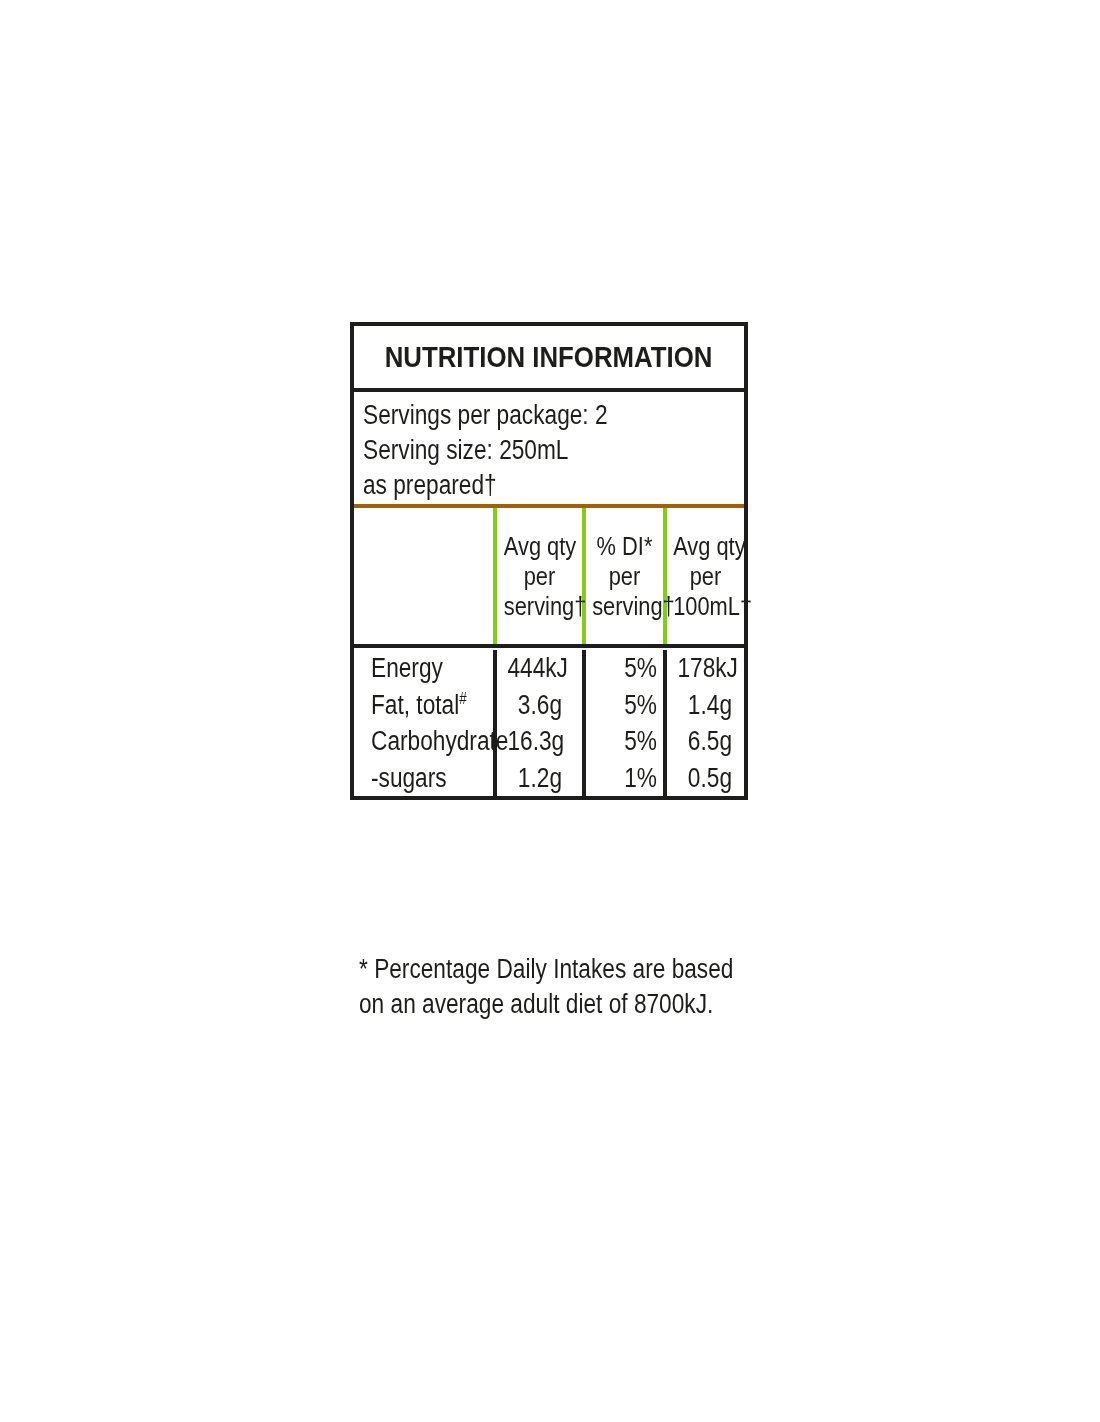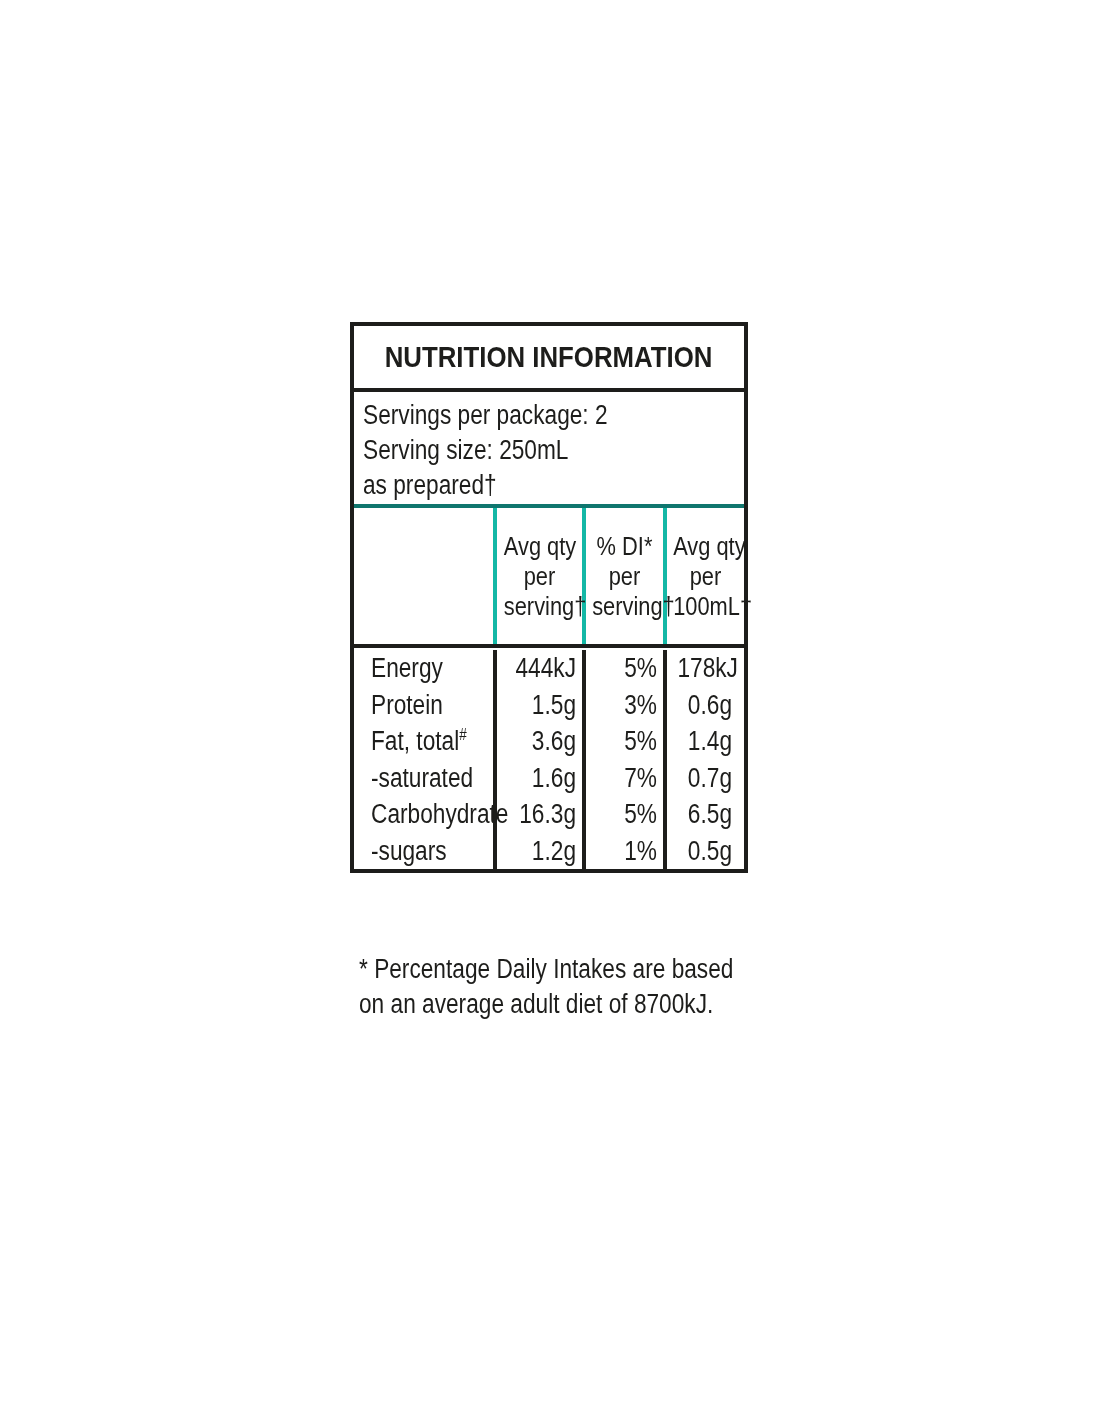"Servings per package: 2" .servings-cell { border-bottom: 4px solid #0f766e -> 4px solid #a16207 }
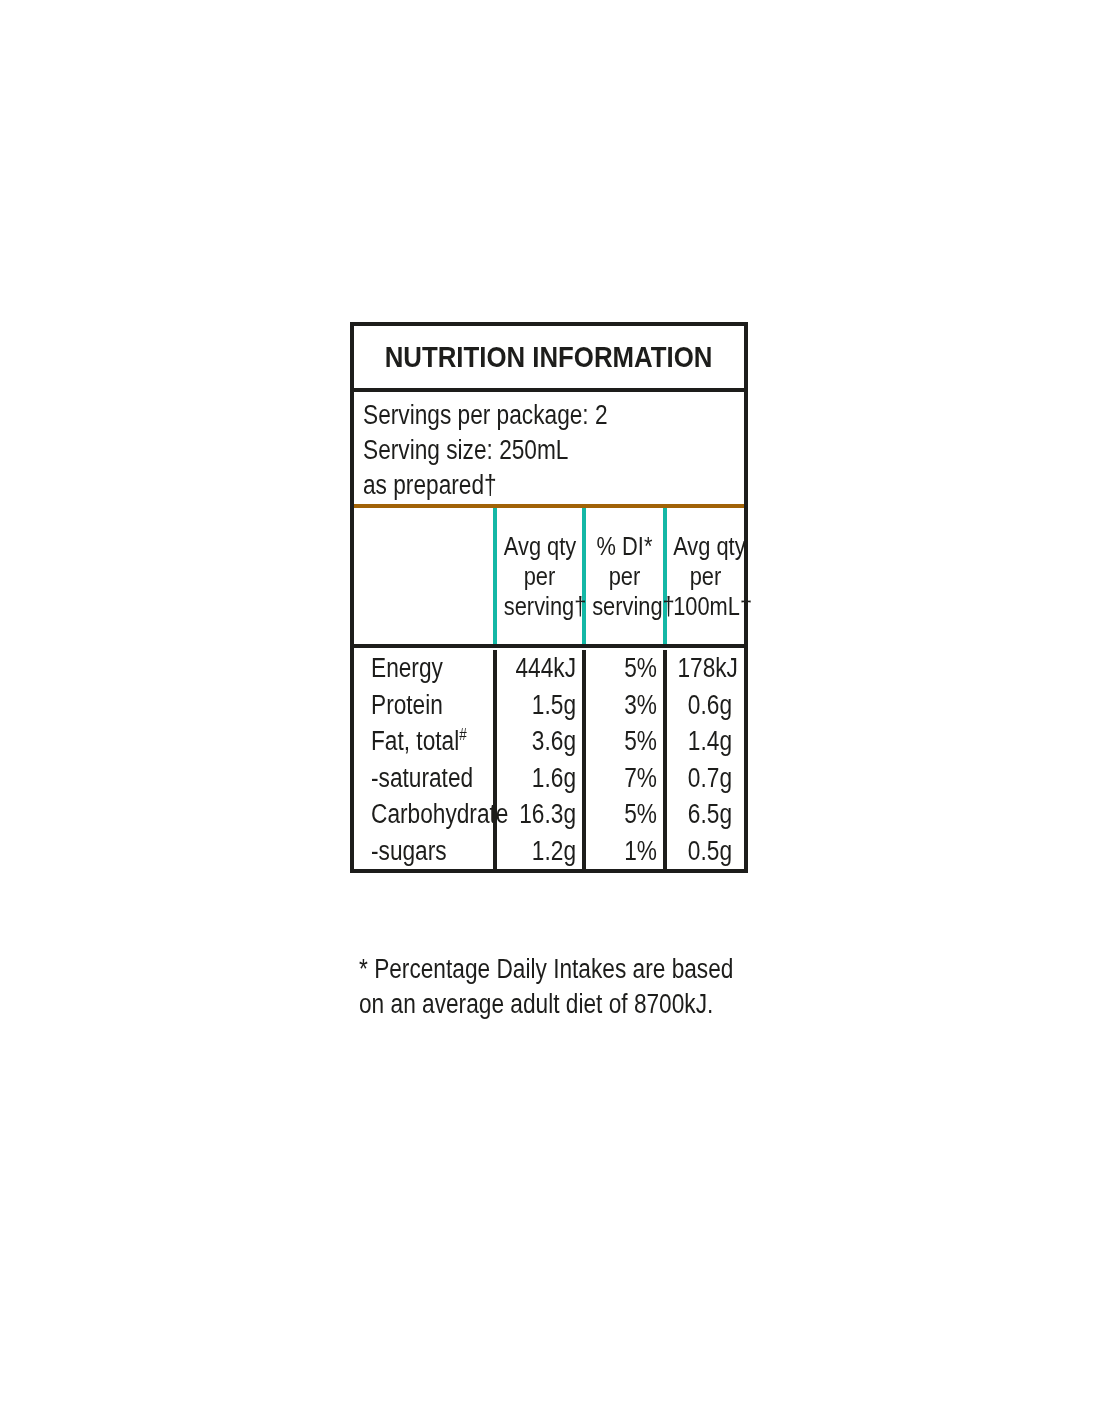"Avg qty" .h-cell.bl { border-left: 4px solid #14b8a6 -> 4px solid #84cc16 }
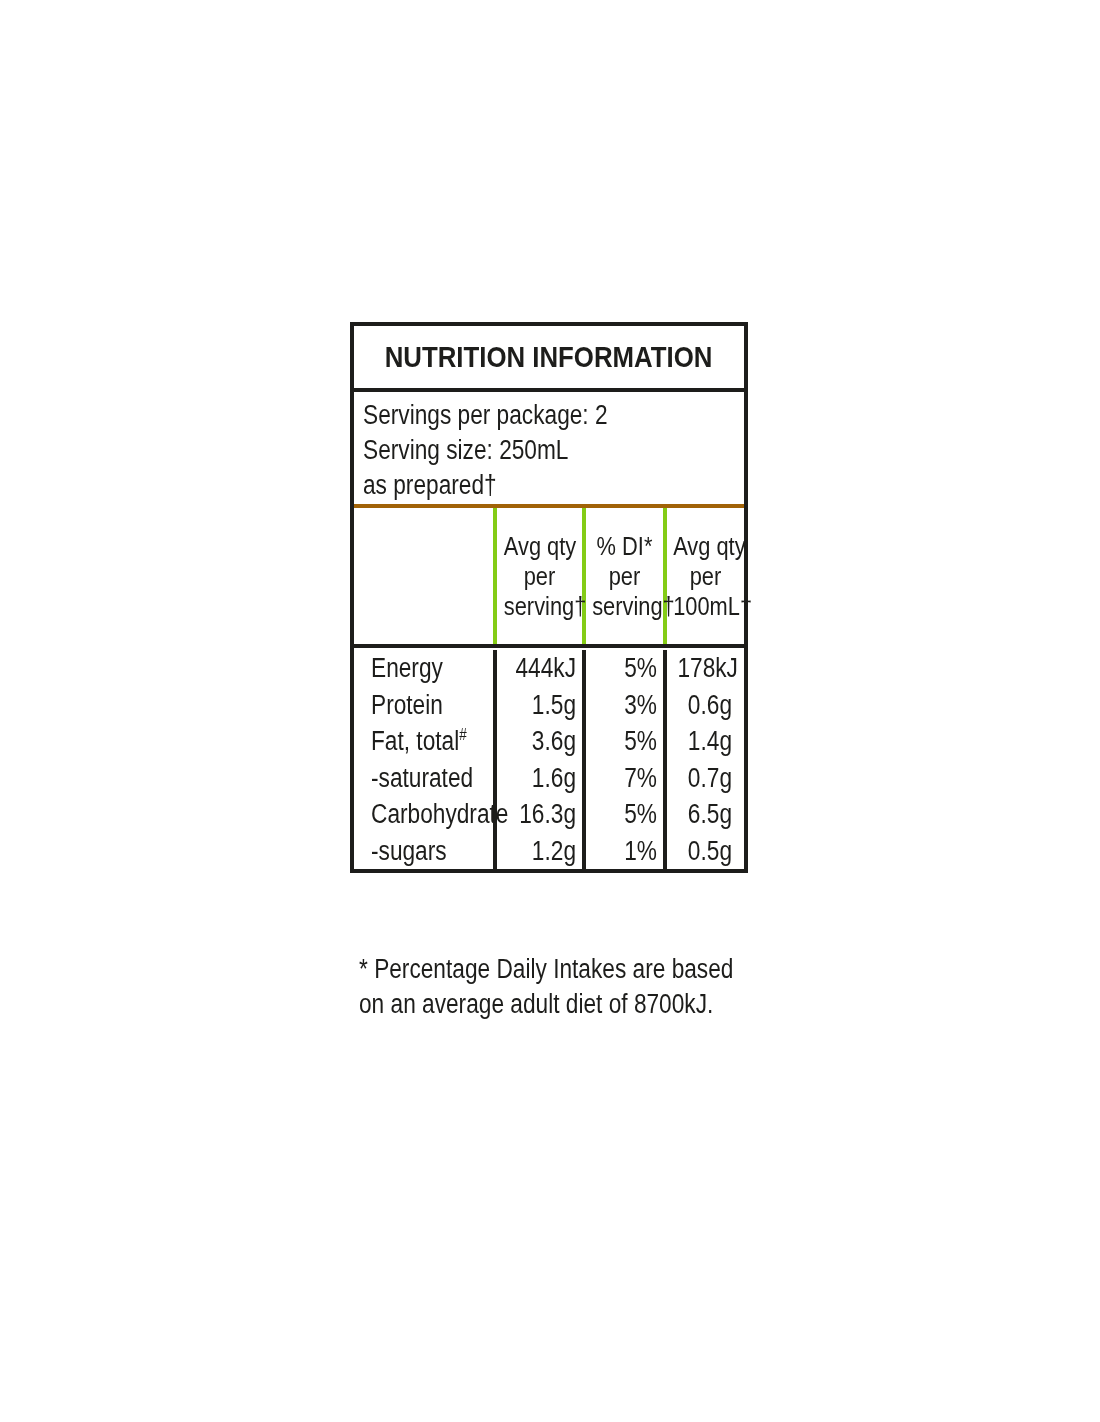"444kJ" .c-num.pad2 { padding-right: 6px -> 20px }
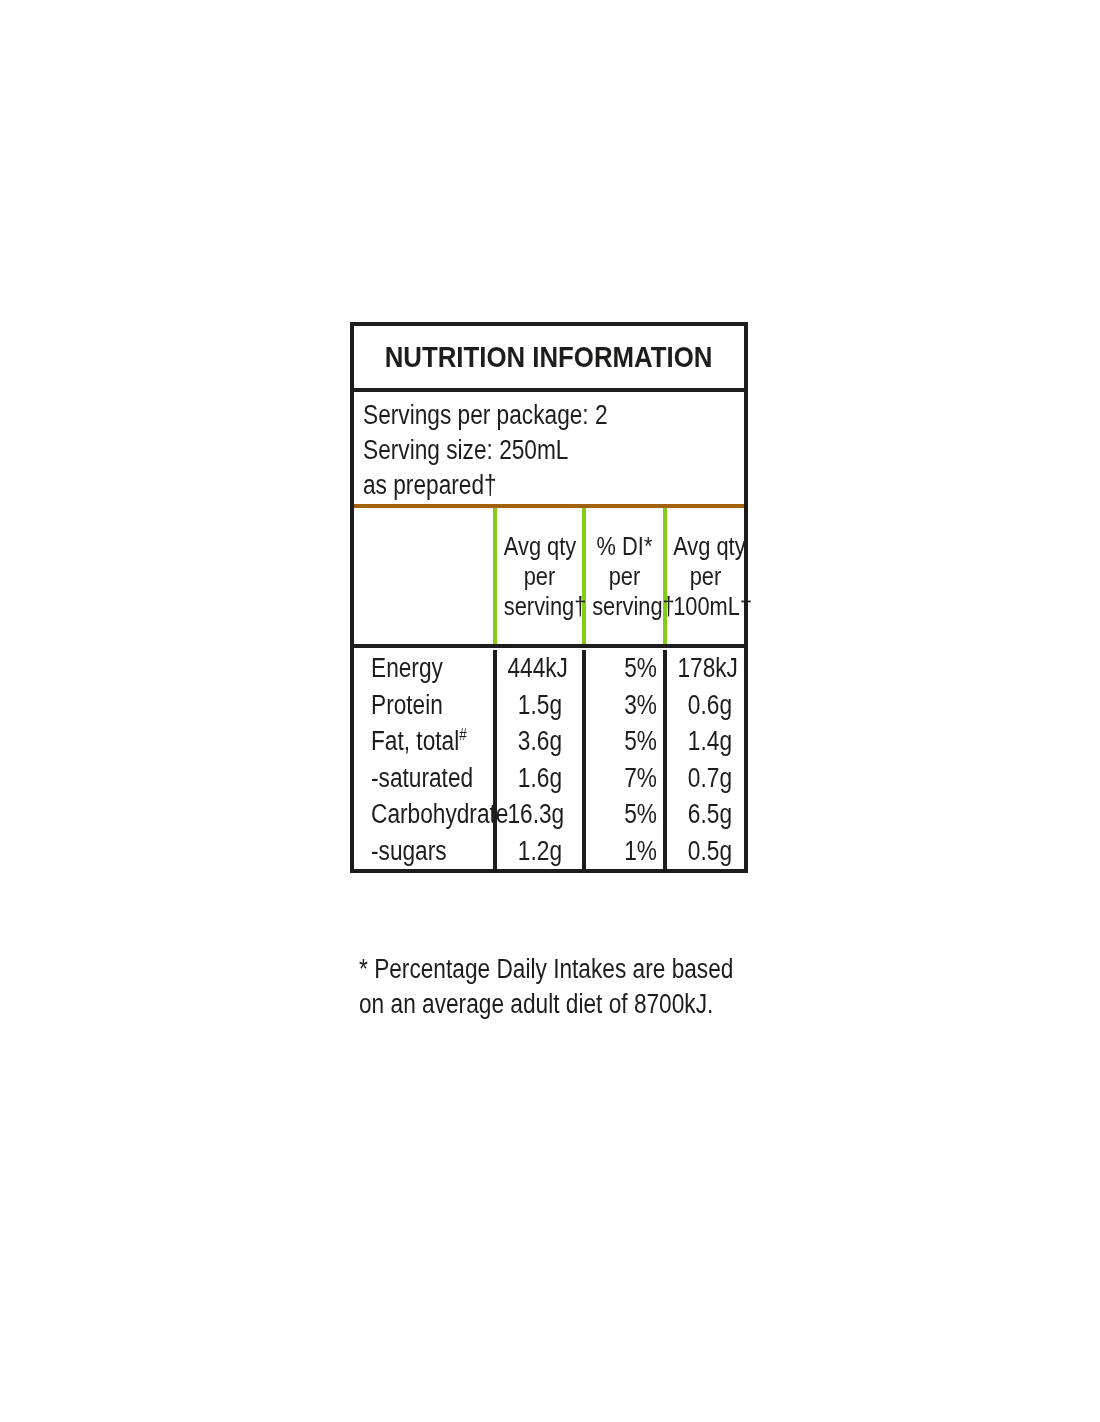"Protein" div.b-row { html: <div> <div> <div><span>Protein</span><sup></sup></div> </div> <div> <div>1.5g</div> </div> <div> <div>3%</div> </div> <div> <div>0.6g</div> </div> </div> -> none }
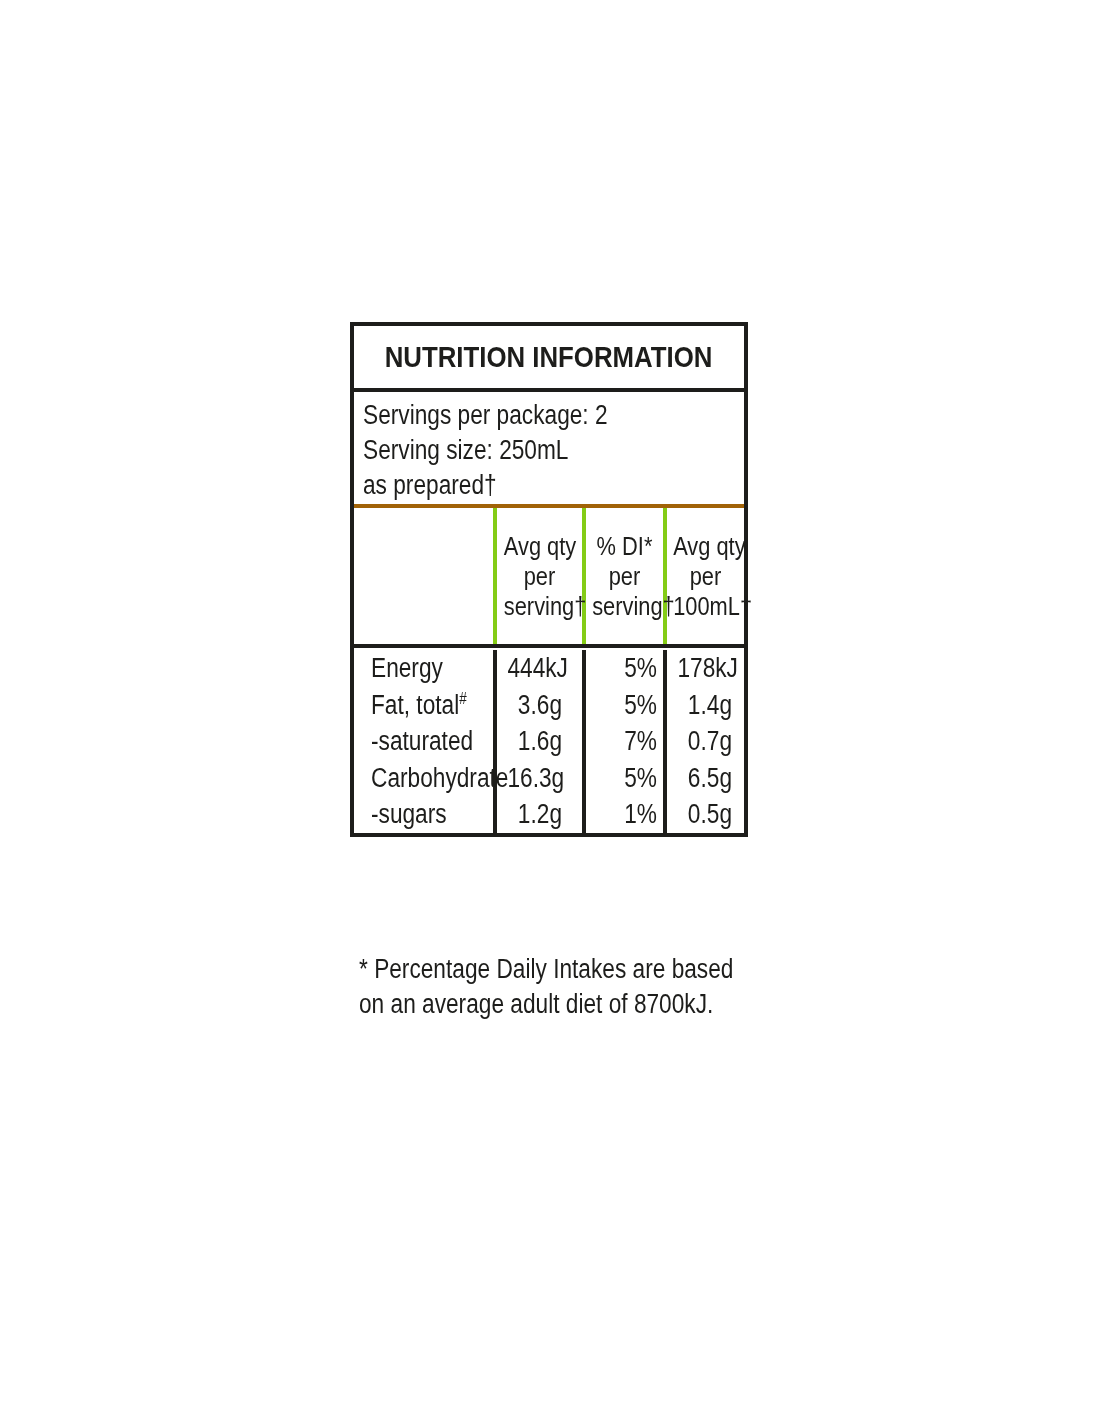"-saturated" div.b-row { html: <div> <div> <div><span>-saturated</span><sup></sup></div> </div> <div> <div>1.6g</div> </div> <div> <div>7%</div> </div> <div> <div>0.7g</div> </div> </div> -> none }
